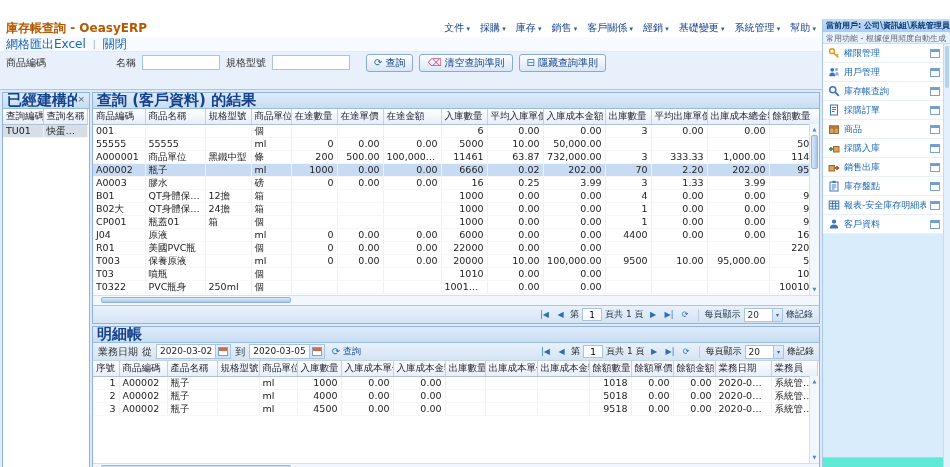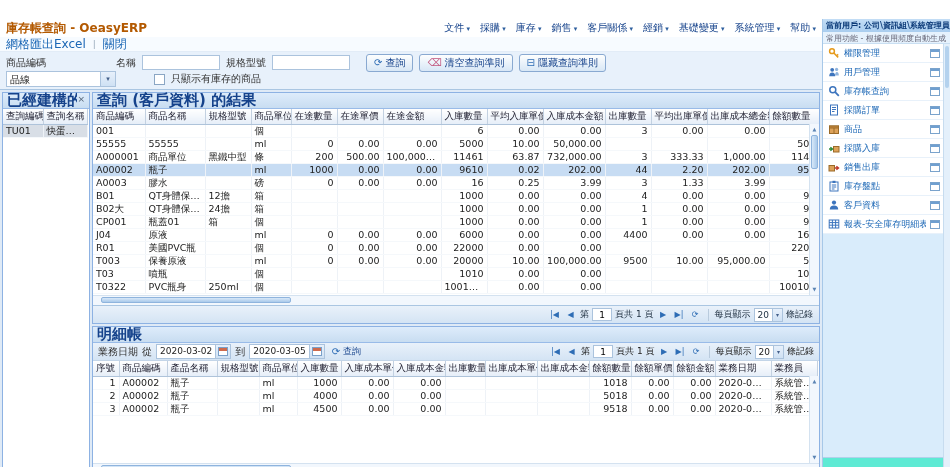"品線" div.srow { html: <div> <div> <span>品線</span> <span>▾</span> </div> <span></span> <span></span> <span>只顯示有庫存的商品</span> </div> -> none }
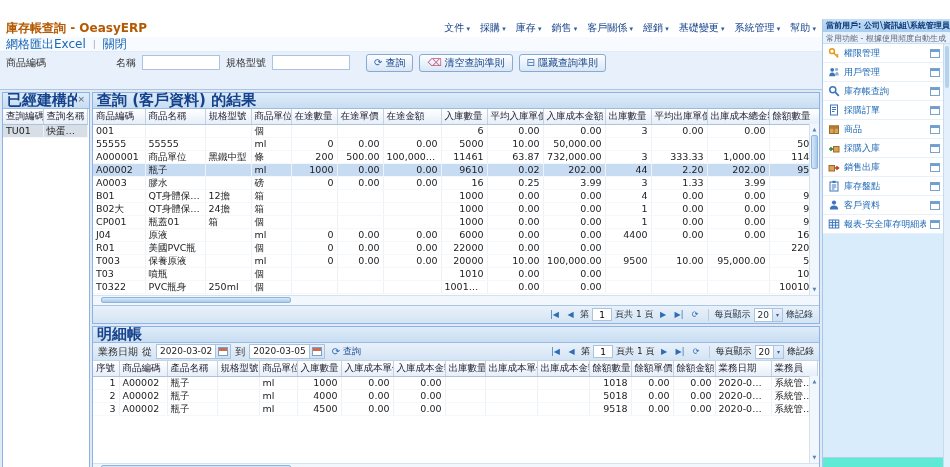"9610" td.num { text: 9610 -> 6660 }
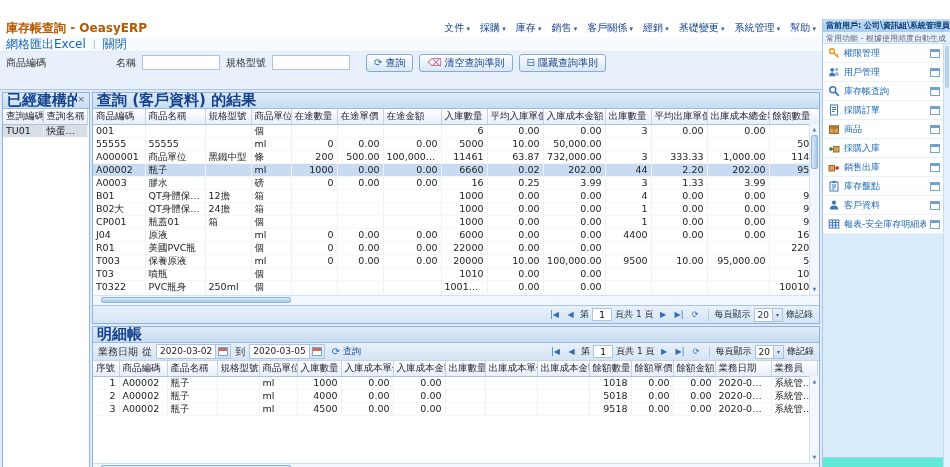"44" td.num { text: 44 -> 70 }
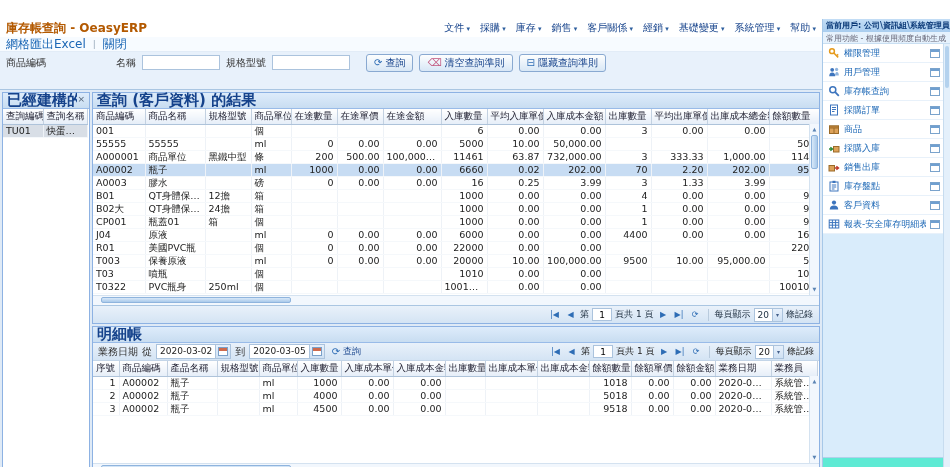"客戶資料" div.sb-item { order: before "報表-安全庫存明細表" -> after "報表-安全庫存明細表" }
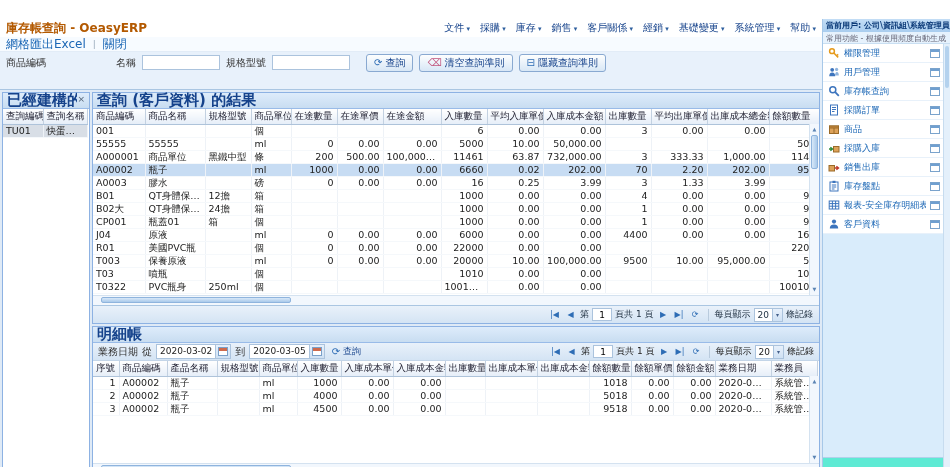"20" .pgselect { gap: 3px -> 13px }
